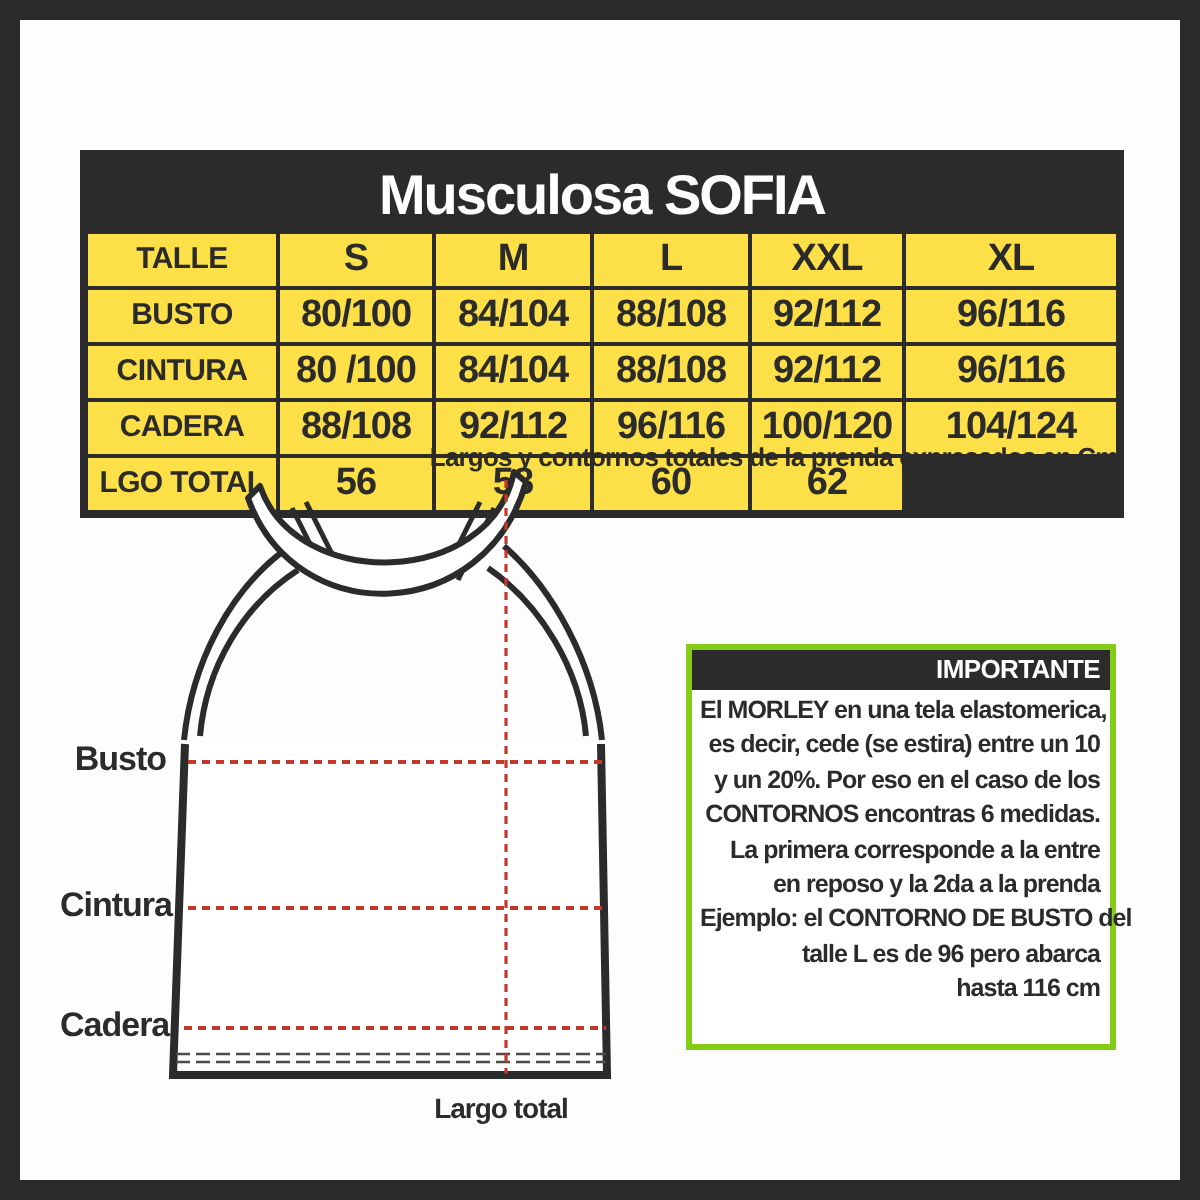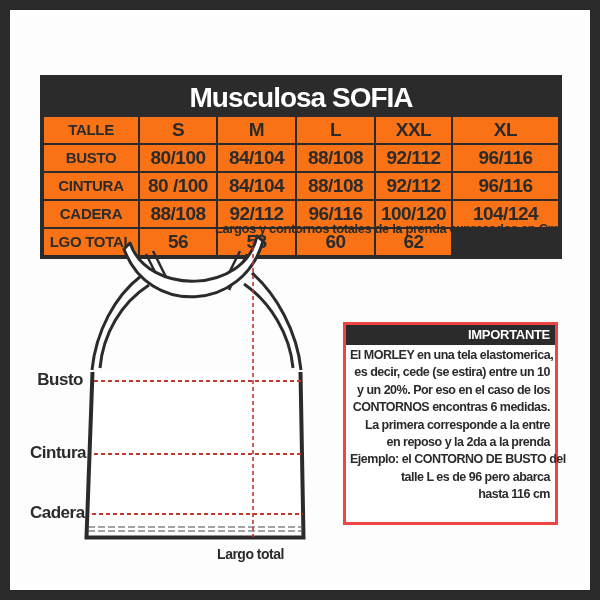"TALLE" .cell { background: #f97316 -> #fde047 }
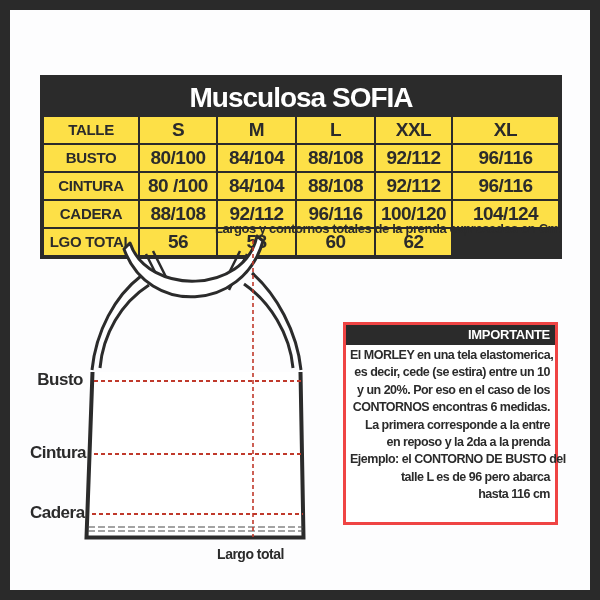"IMPORTANTE" .important-box { border: 3px solid #ef4444 -> 3px solid #84cc16 }
